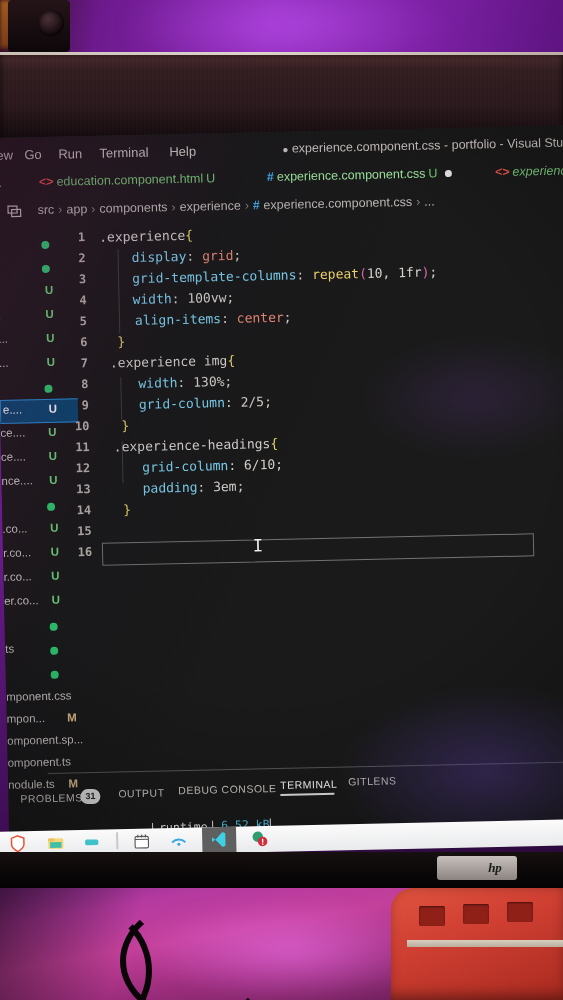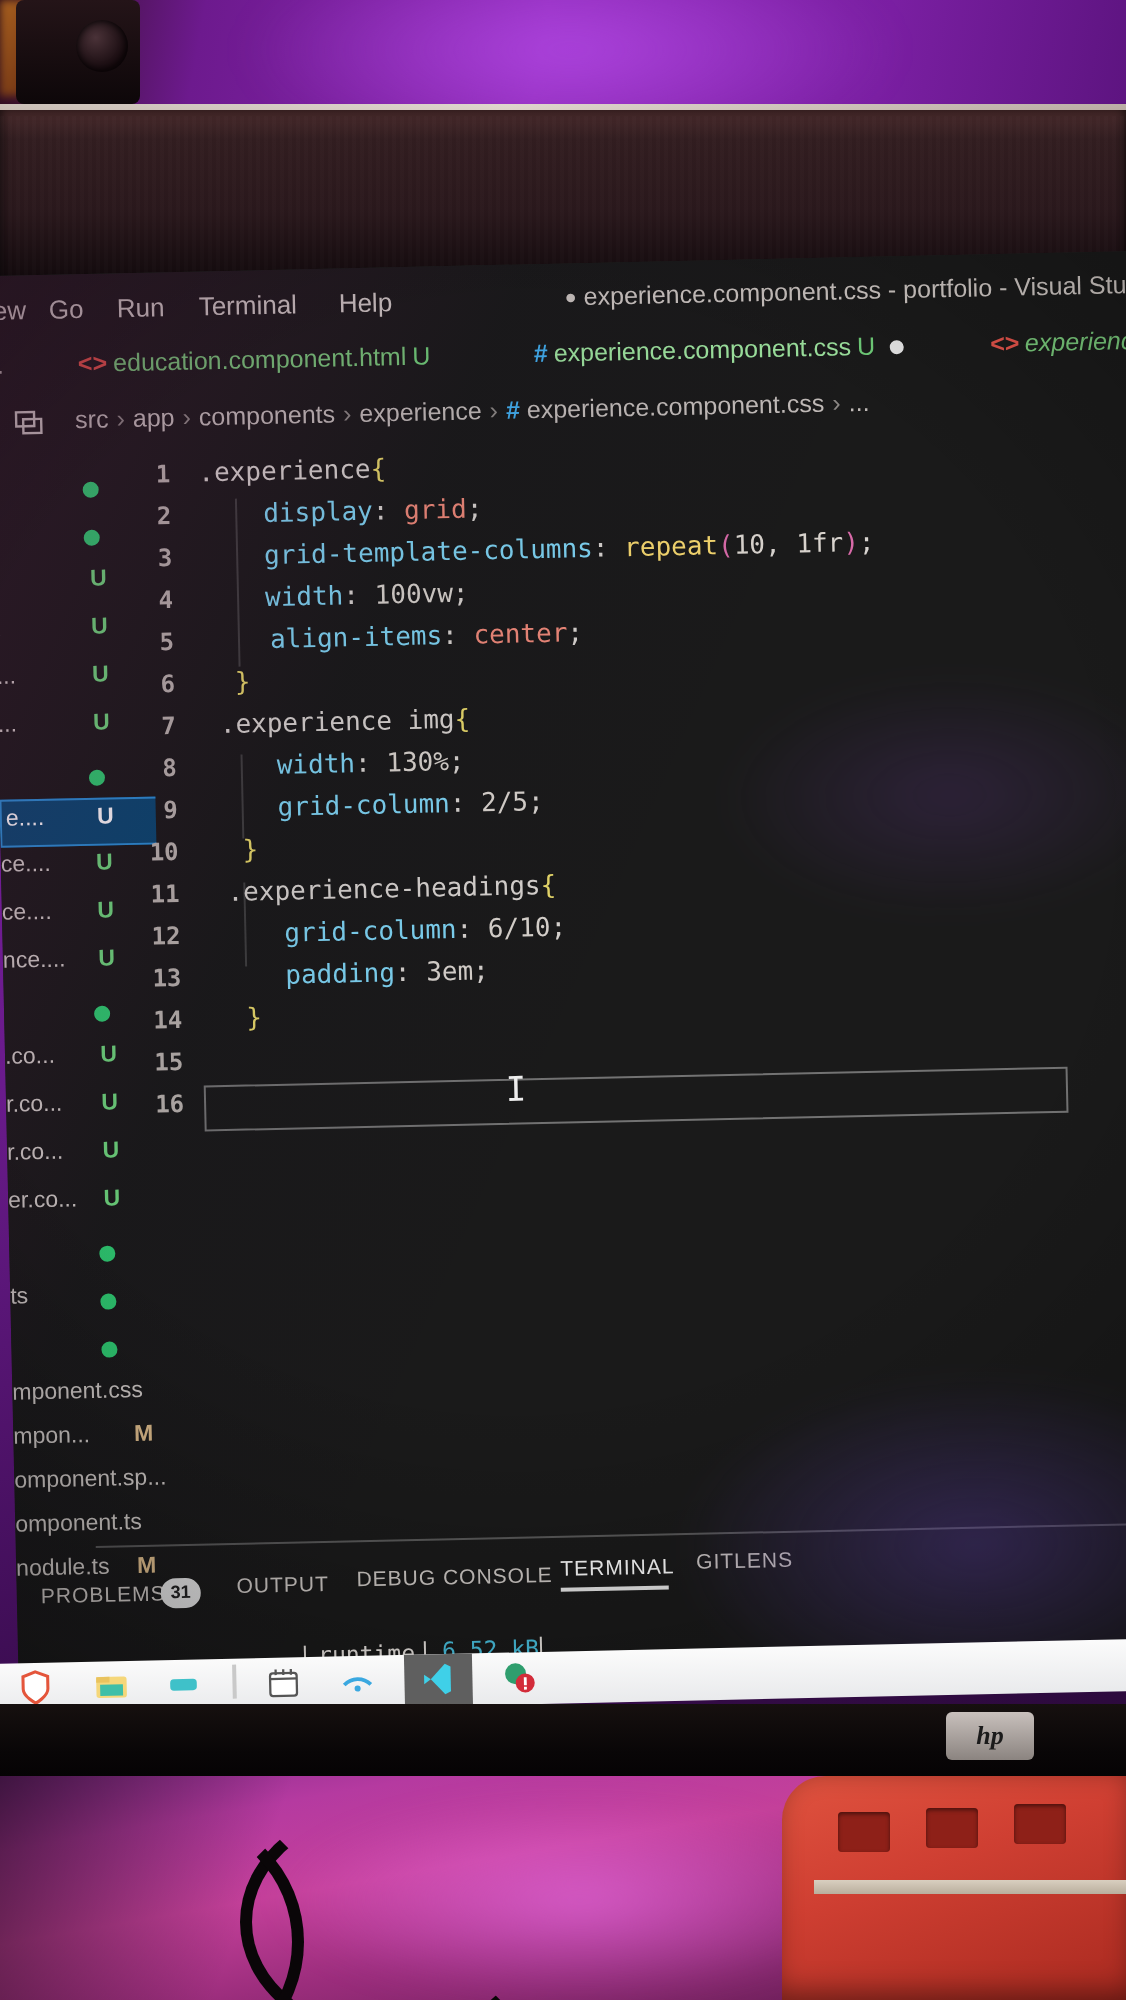"hp" .hp { padding-left: none -> 36px }
